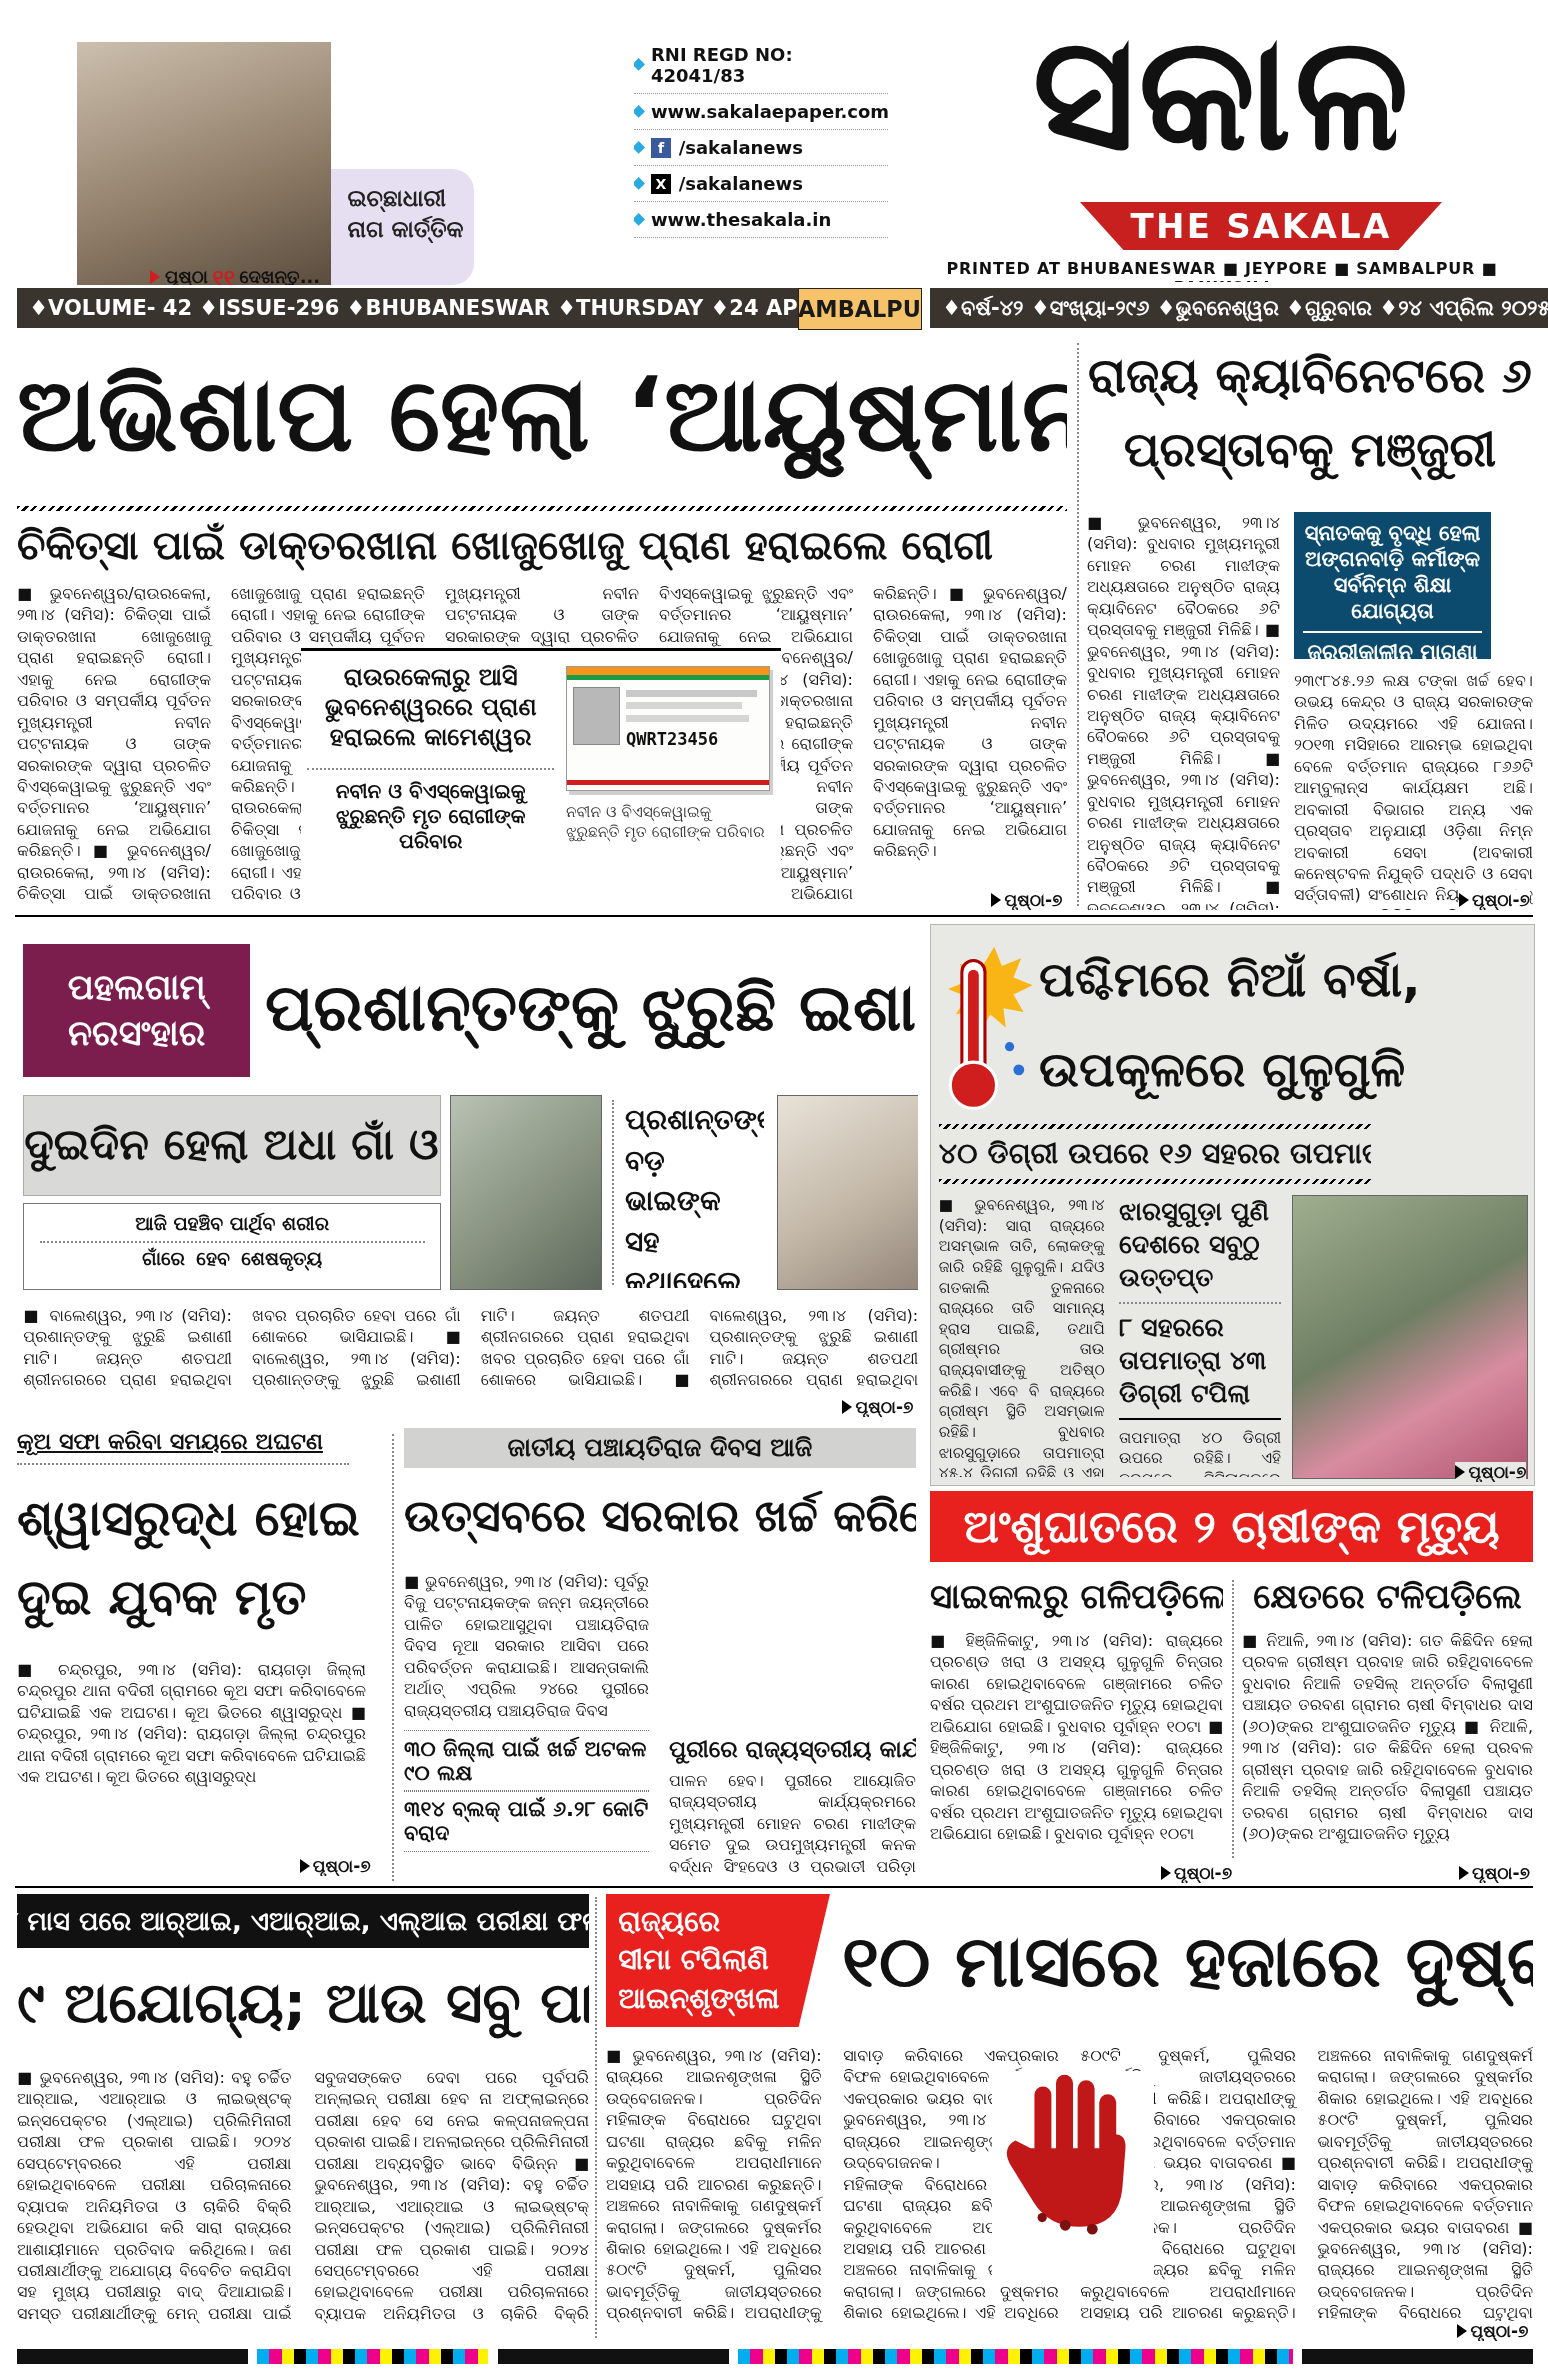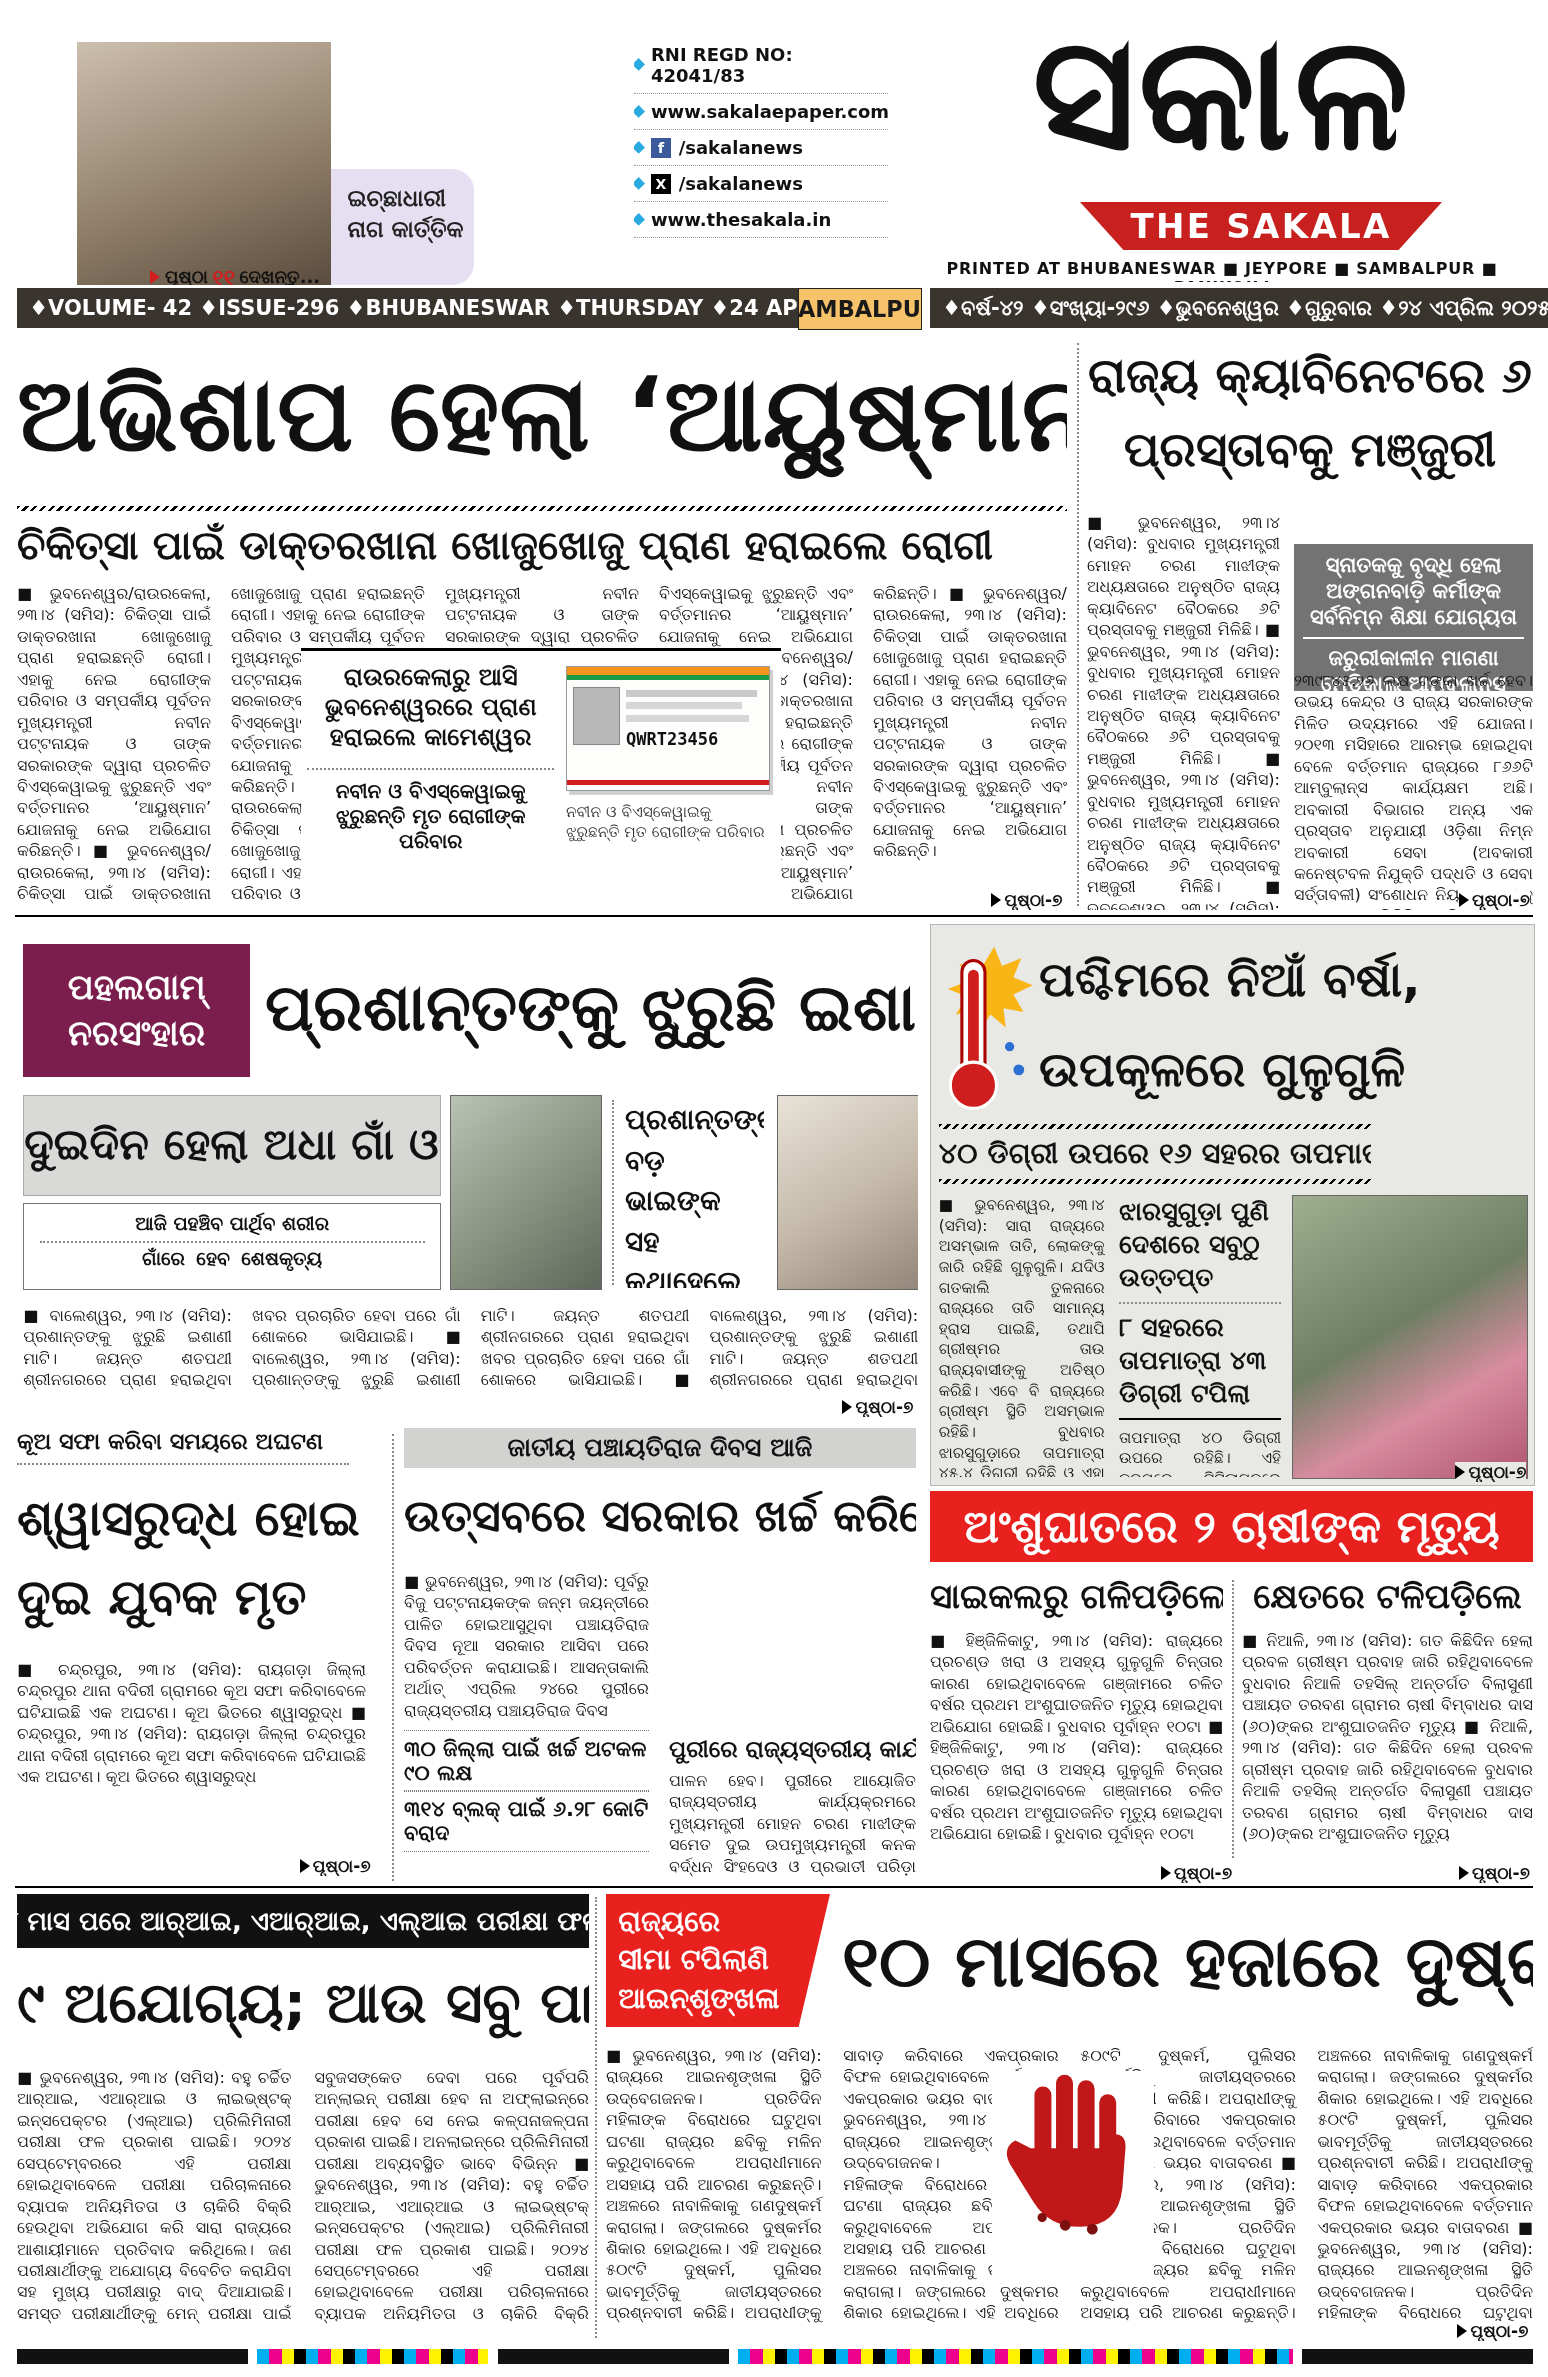"ସ୍ନାତକକୁ ବୃଦ୍ଧି ହେଲା ଅଙ୍ଗନବାଡ଼ି କର୍ମୀଙ୍କ" div.ab { background: #737373 -> #0c4a6e; margin-top: 32px -> none; width: 239px -> 197px }
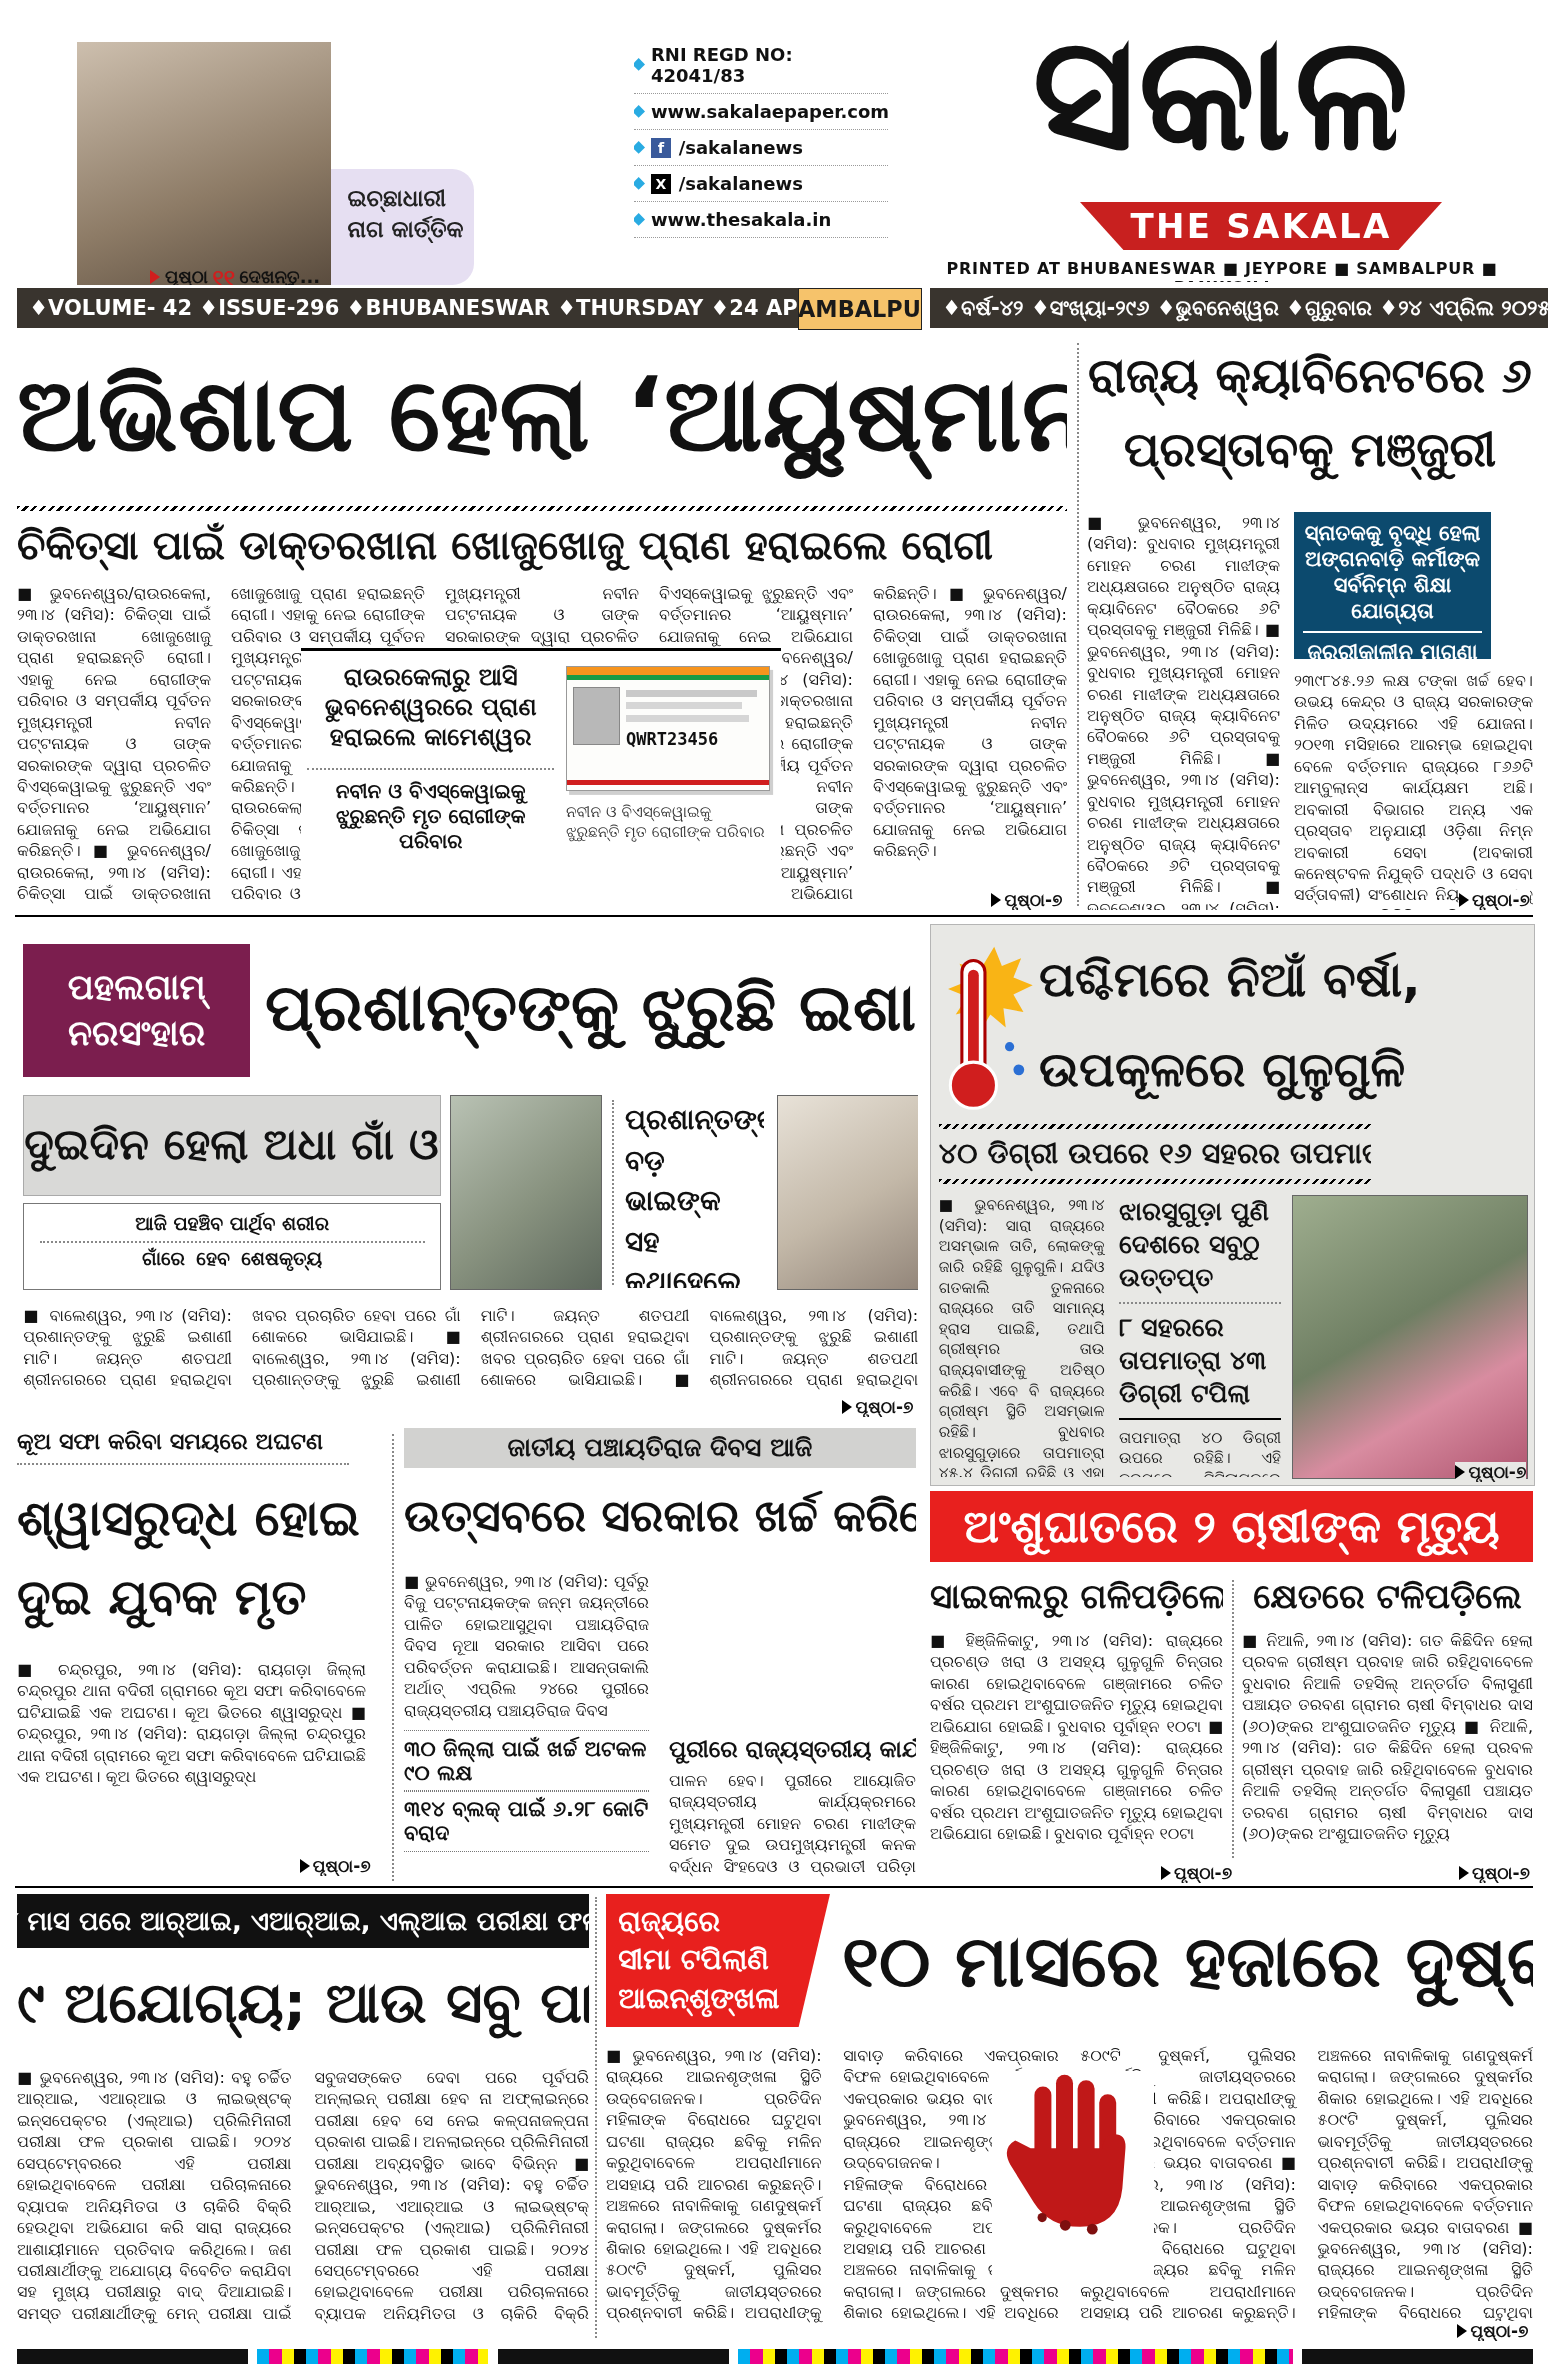"କୂଅ ସଫା କରିବା ସମୟରେ ଅଘଟଣ" div.ab { text-decoration: none -> underline }
